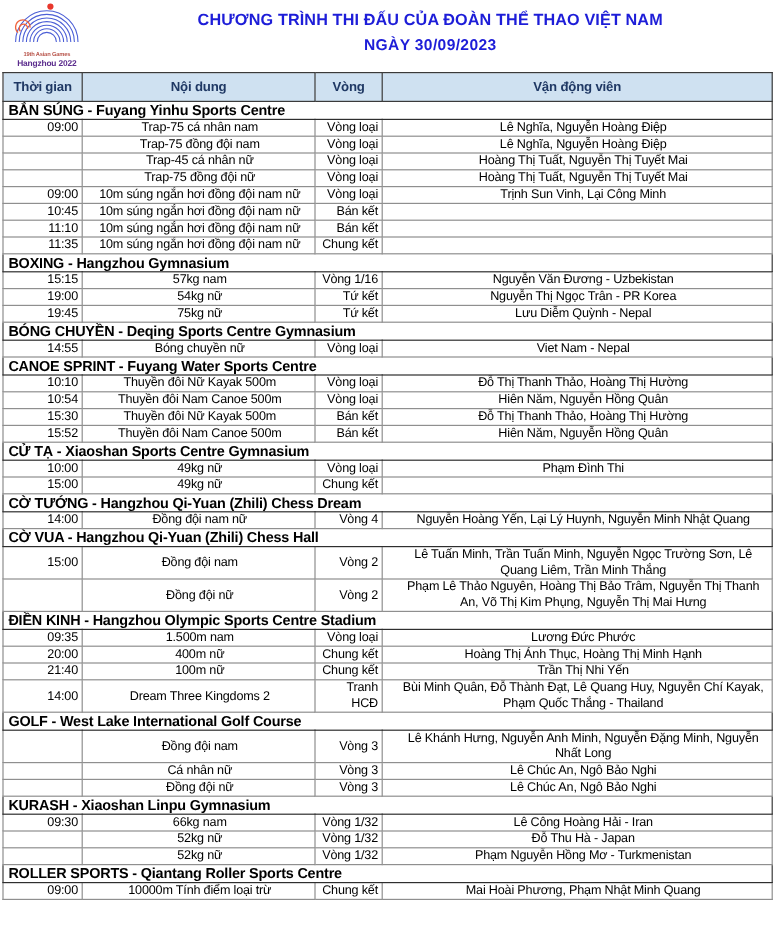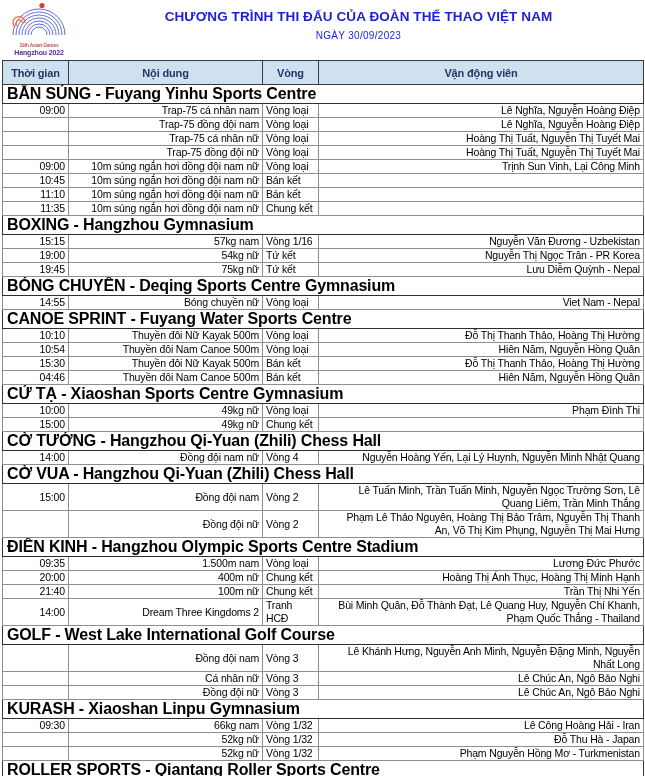"NGÀY 30/09/2023" .page-date { font-size: 10px -> 13px; font-weight: normal -> bold }
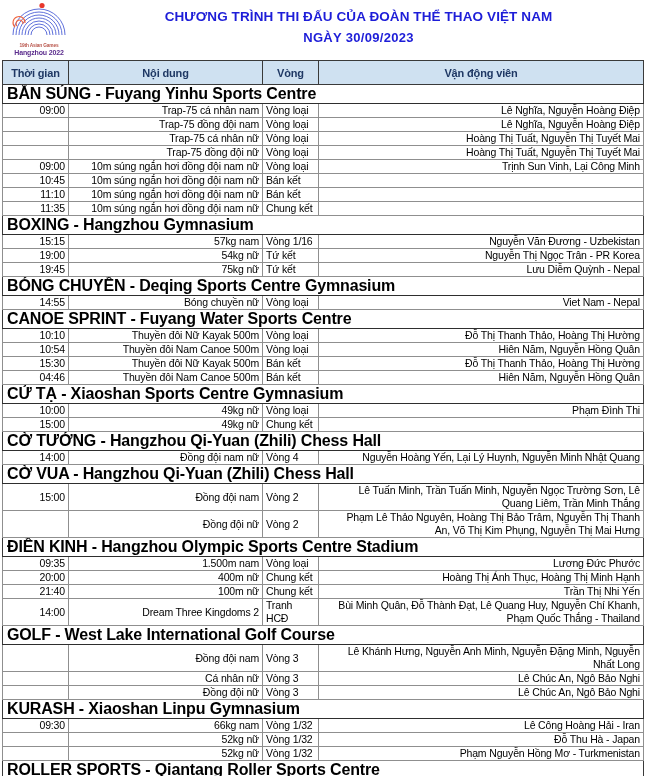"BẮN SÚNG - Fuyang Yinhu" tr.section-row td { font-size: 16px -> 12px }
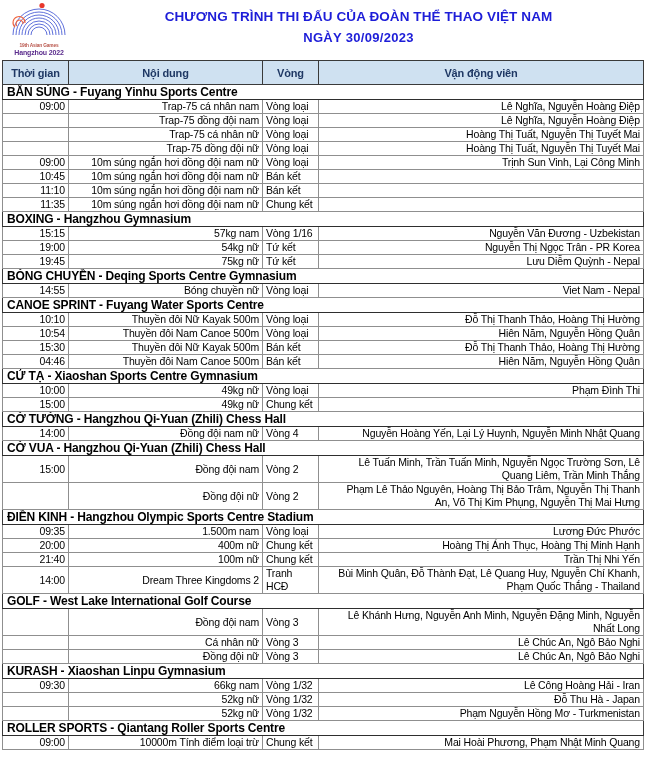"Trap-75 cá nhân nam" tr.data-row td.col-event { text-align: right -> center }
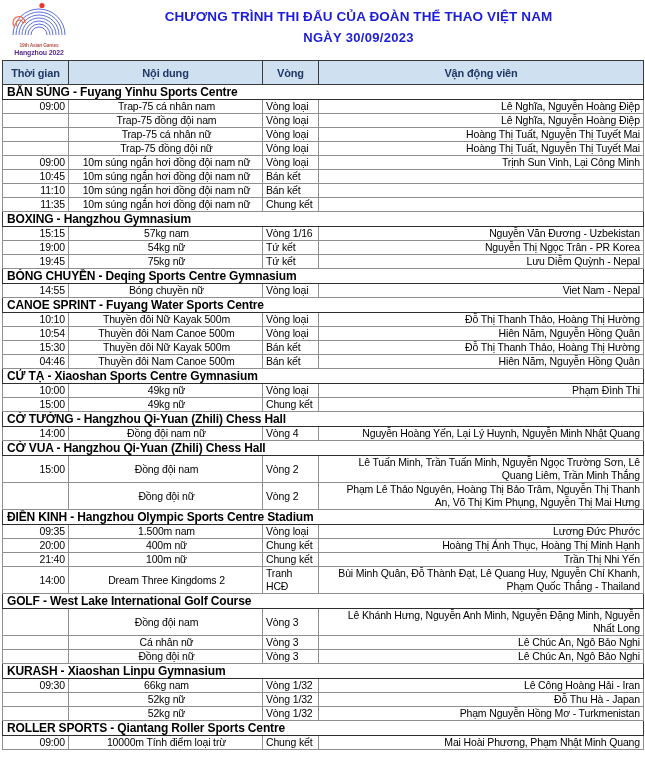"Vòng loại" tr.data-row td.col-round { text-align: left -> right }
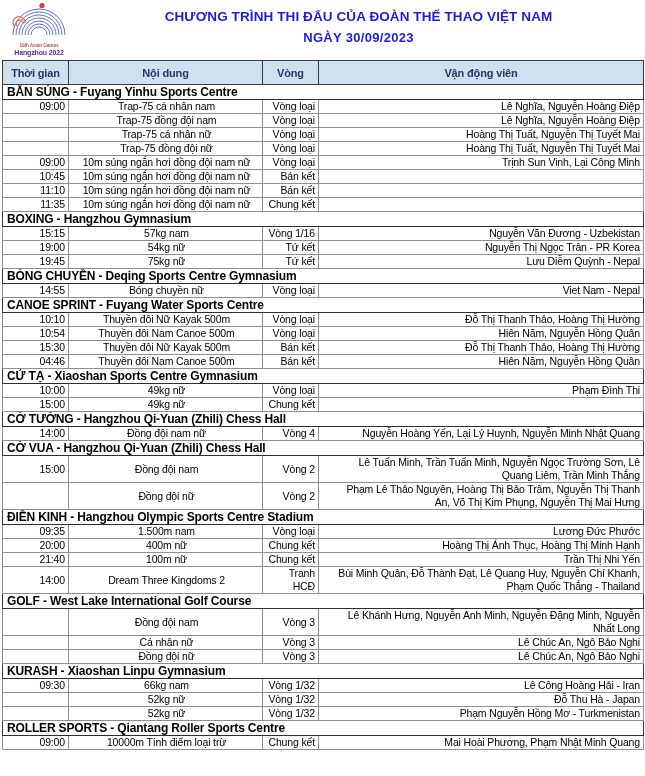"Lê Nghĩa, Nguyễn Hoàng Điệp" tr.data-row td.col-athletes { text-align: right -> center }
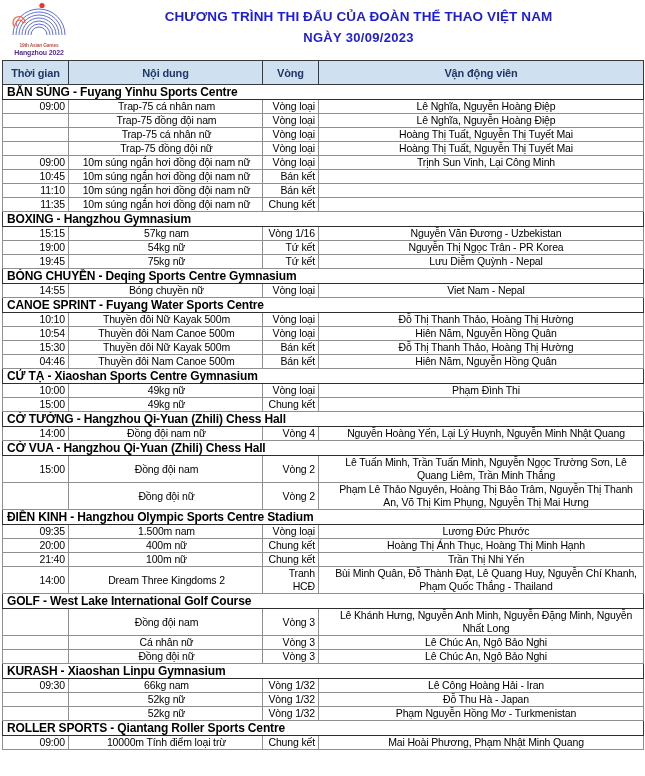"Trap-75 cá nhân nữ" td.col-event { text: Trap-75 -> Trap-45 }
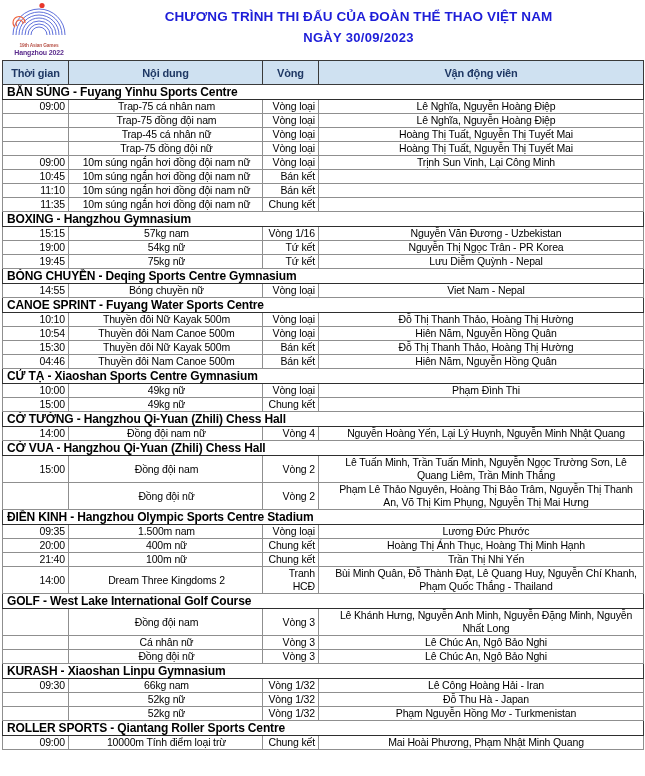"04:46" td.col-time { text: 04:46 -> 15:52 }
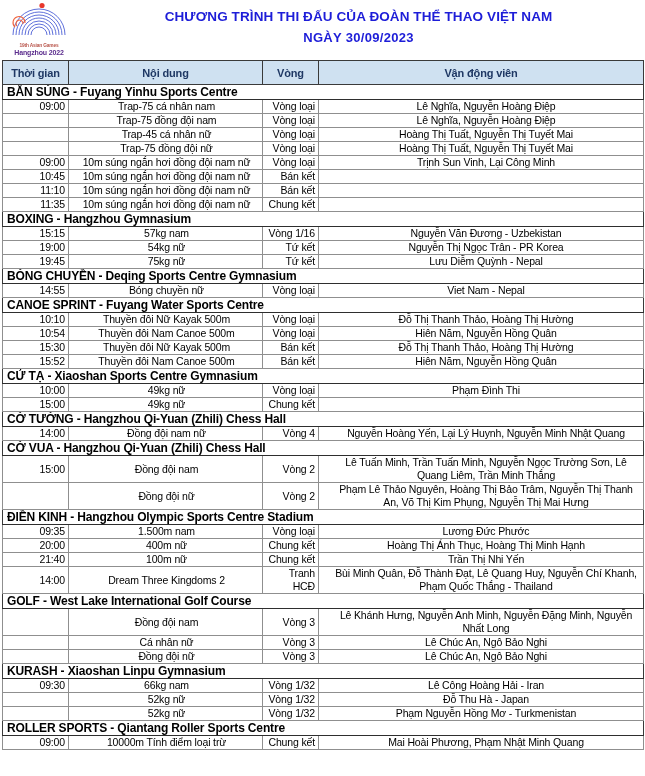"CỜ TƯỚNG - Hangzhou Qi-Yuan" td { text: Hall -> Dream }
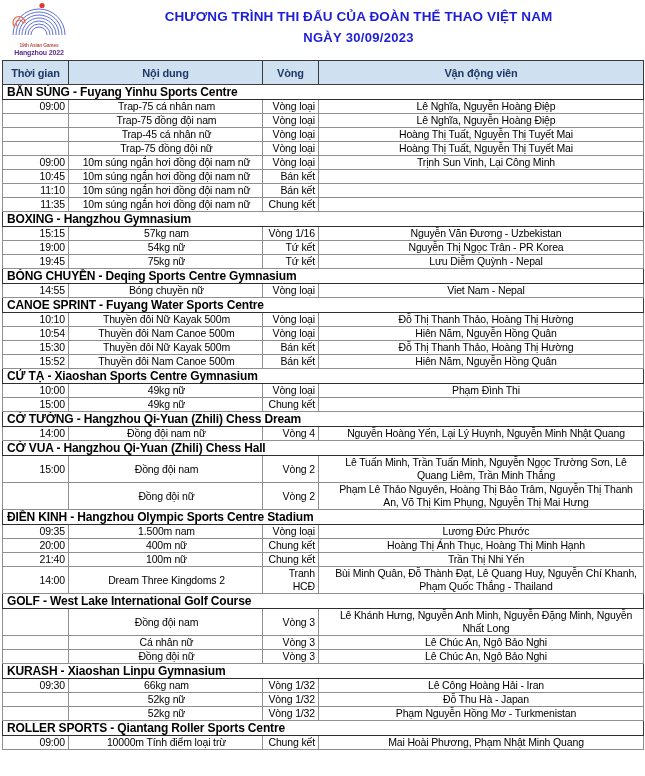"Bùi Minh Quân, Đỗ Thành" td.col-athletes { text: Khanh -> Kayak }
